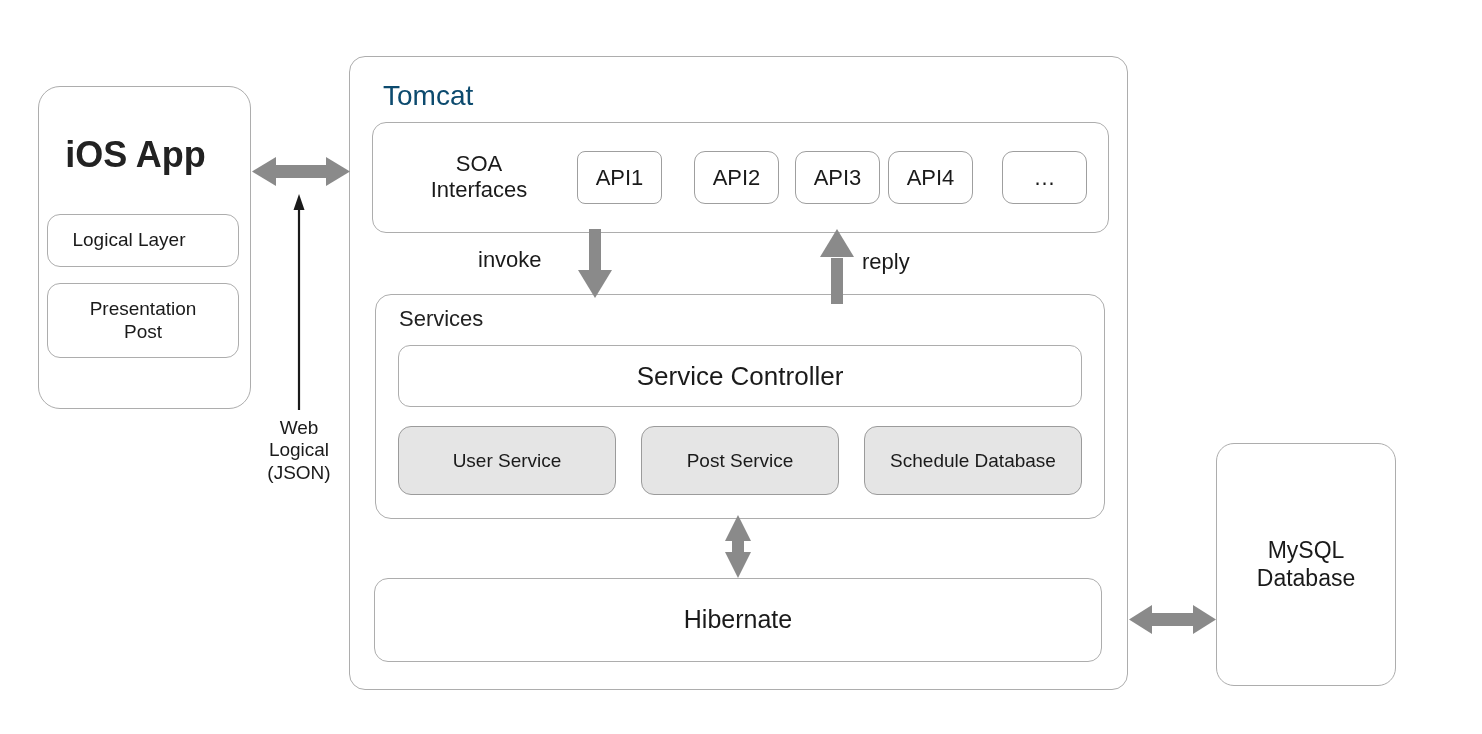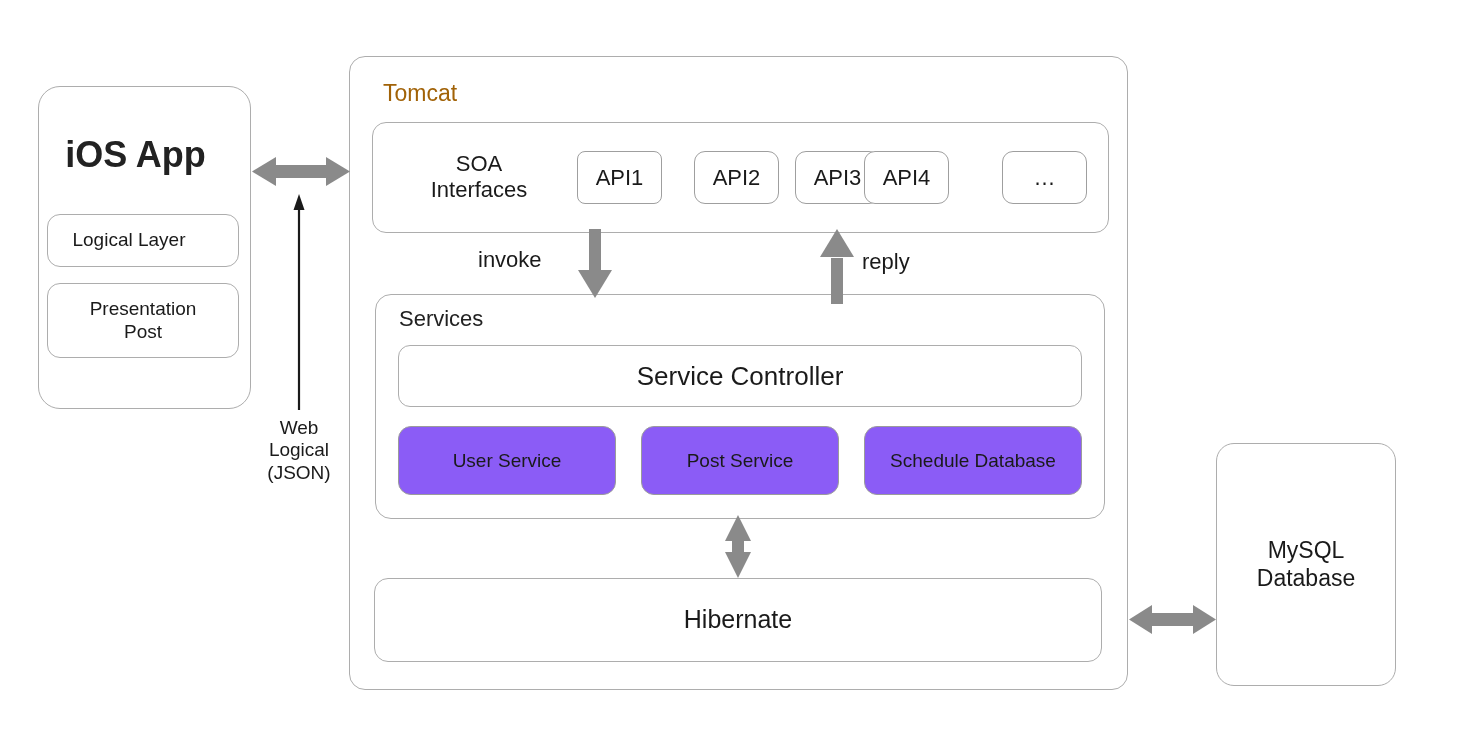"Tomcat" #tomcat-title { color: #a16207 -> #0c4a6e; font-size: 23px -> 28px }
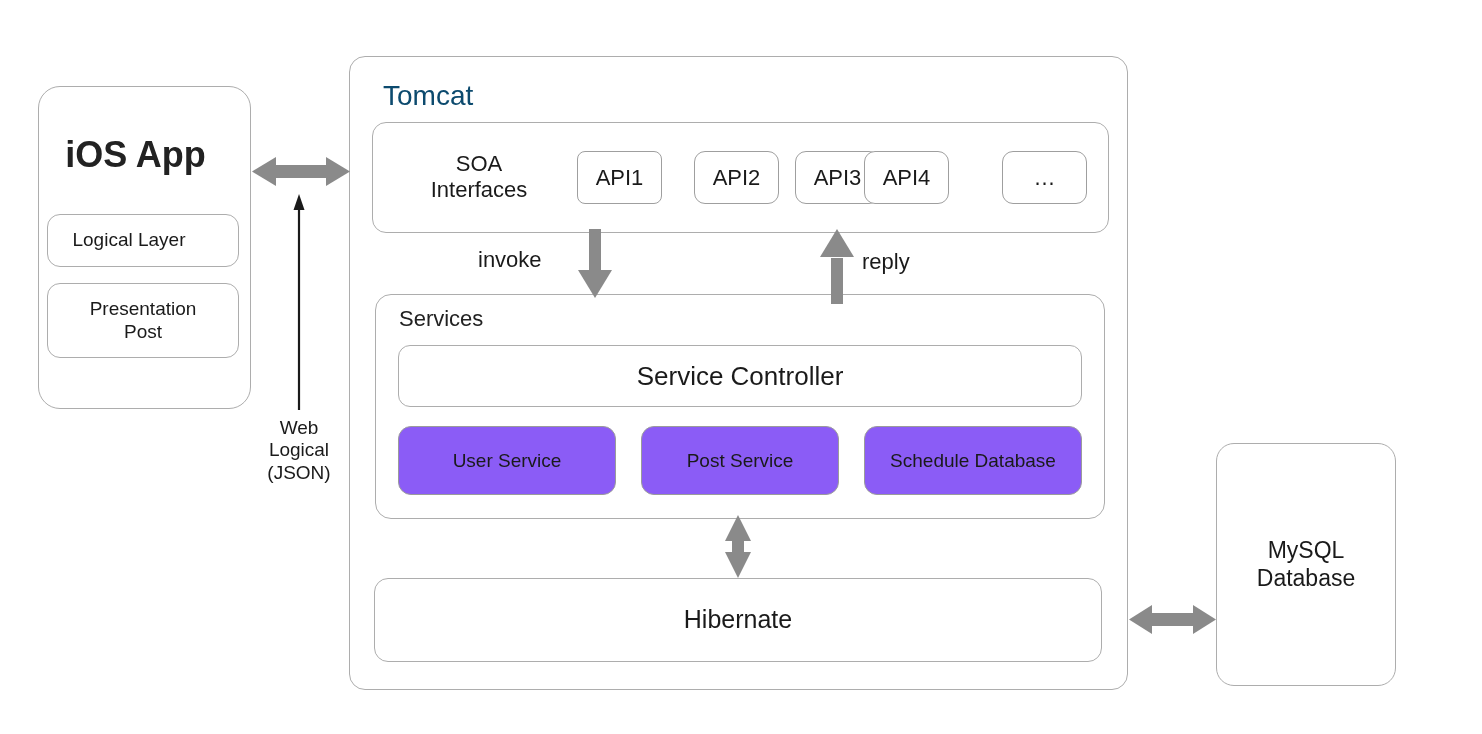"API4" div.api-box { left: 864px -> 888px }
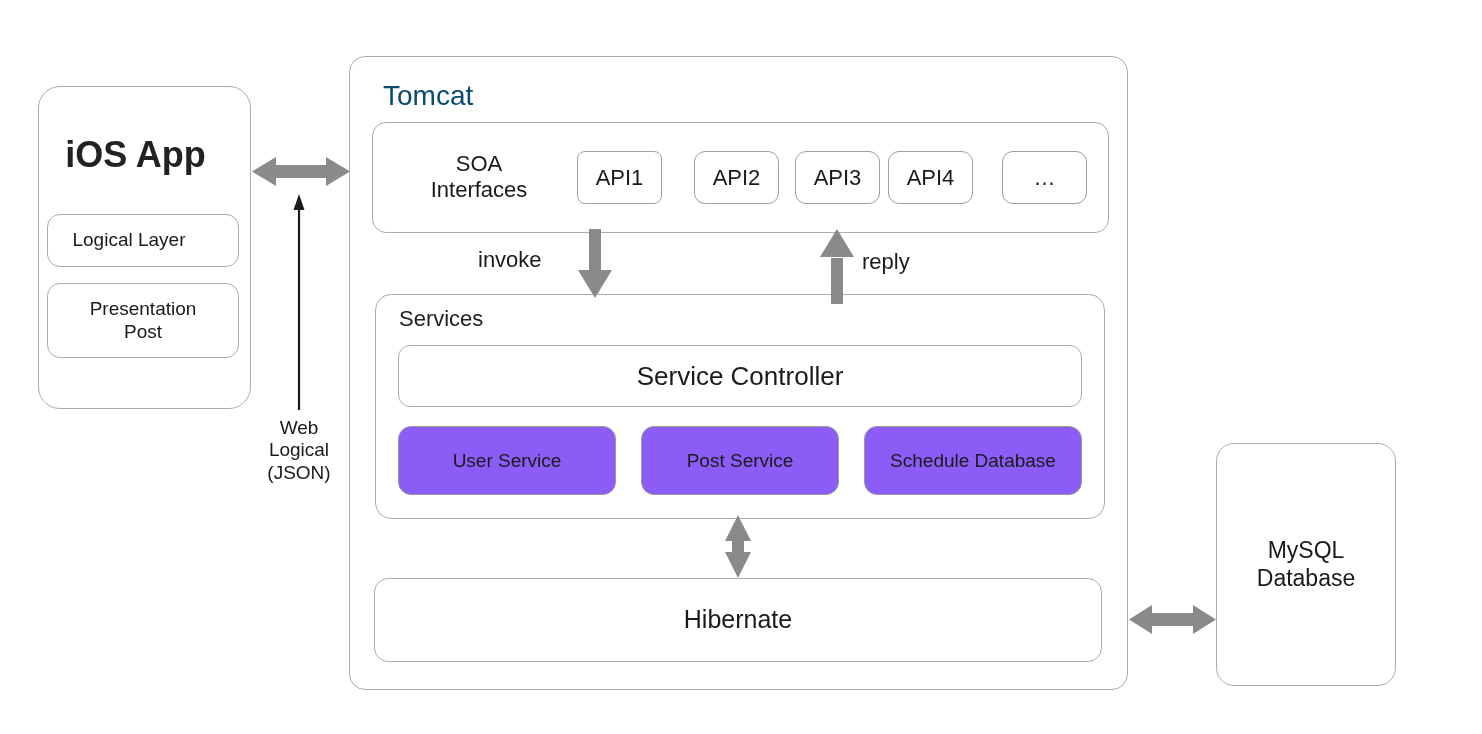"User Service" .service-box { background: #8b5cf6 -> #e5e5e5 }
